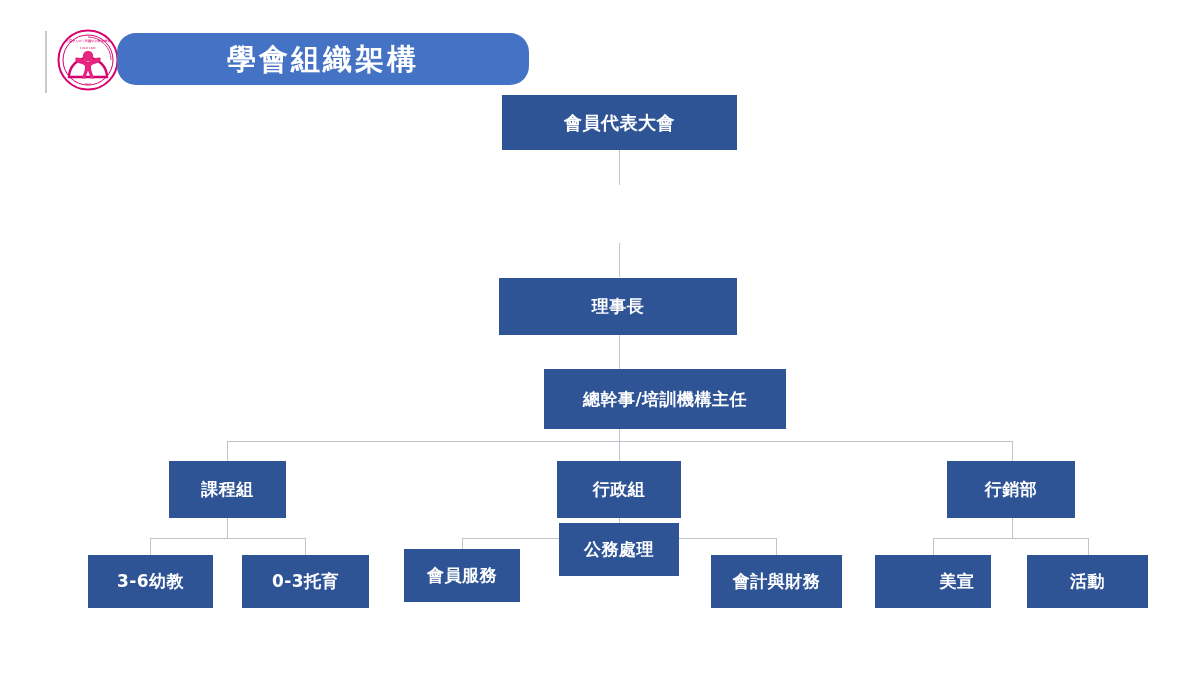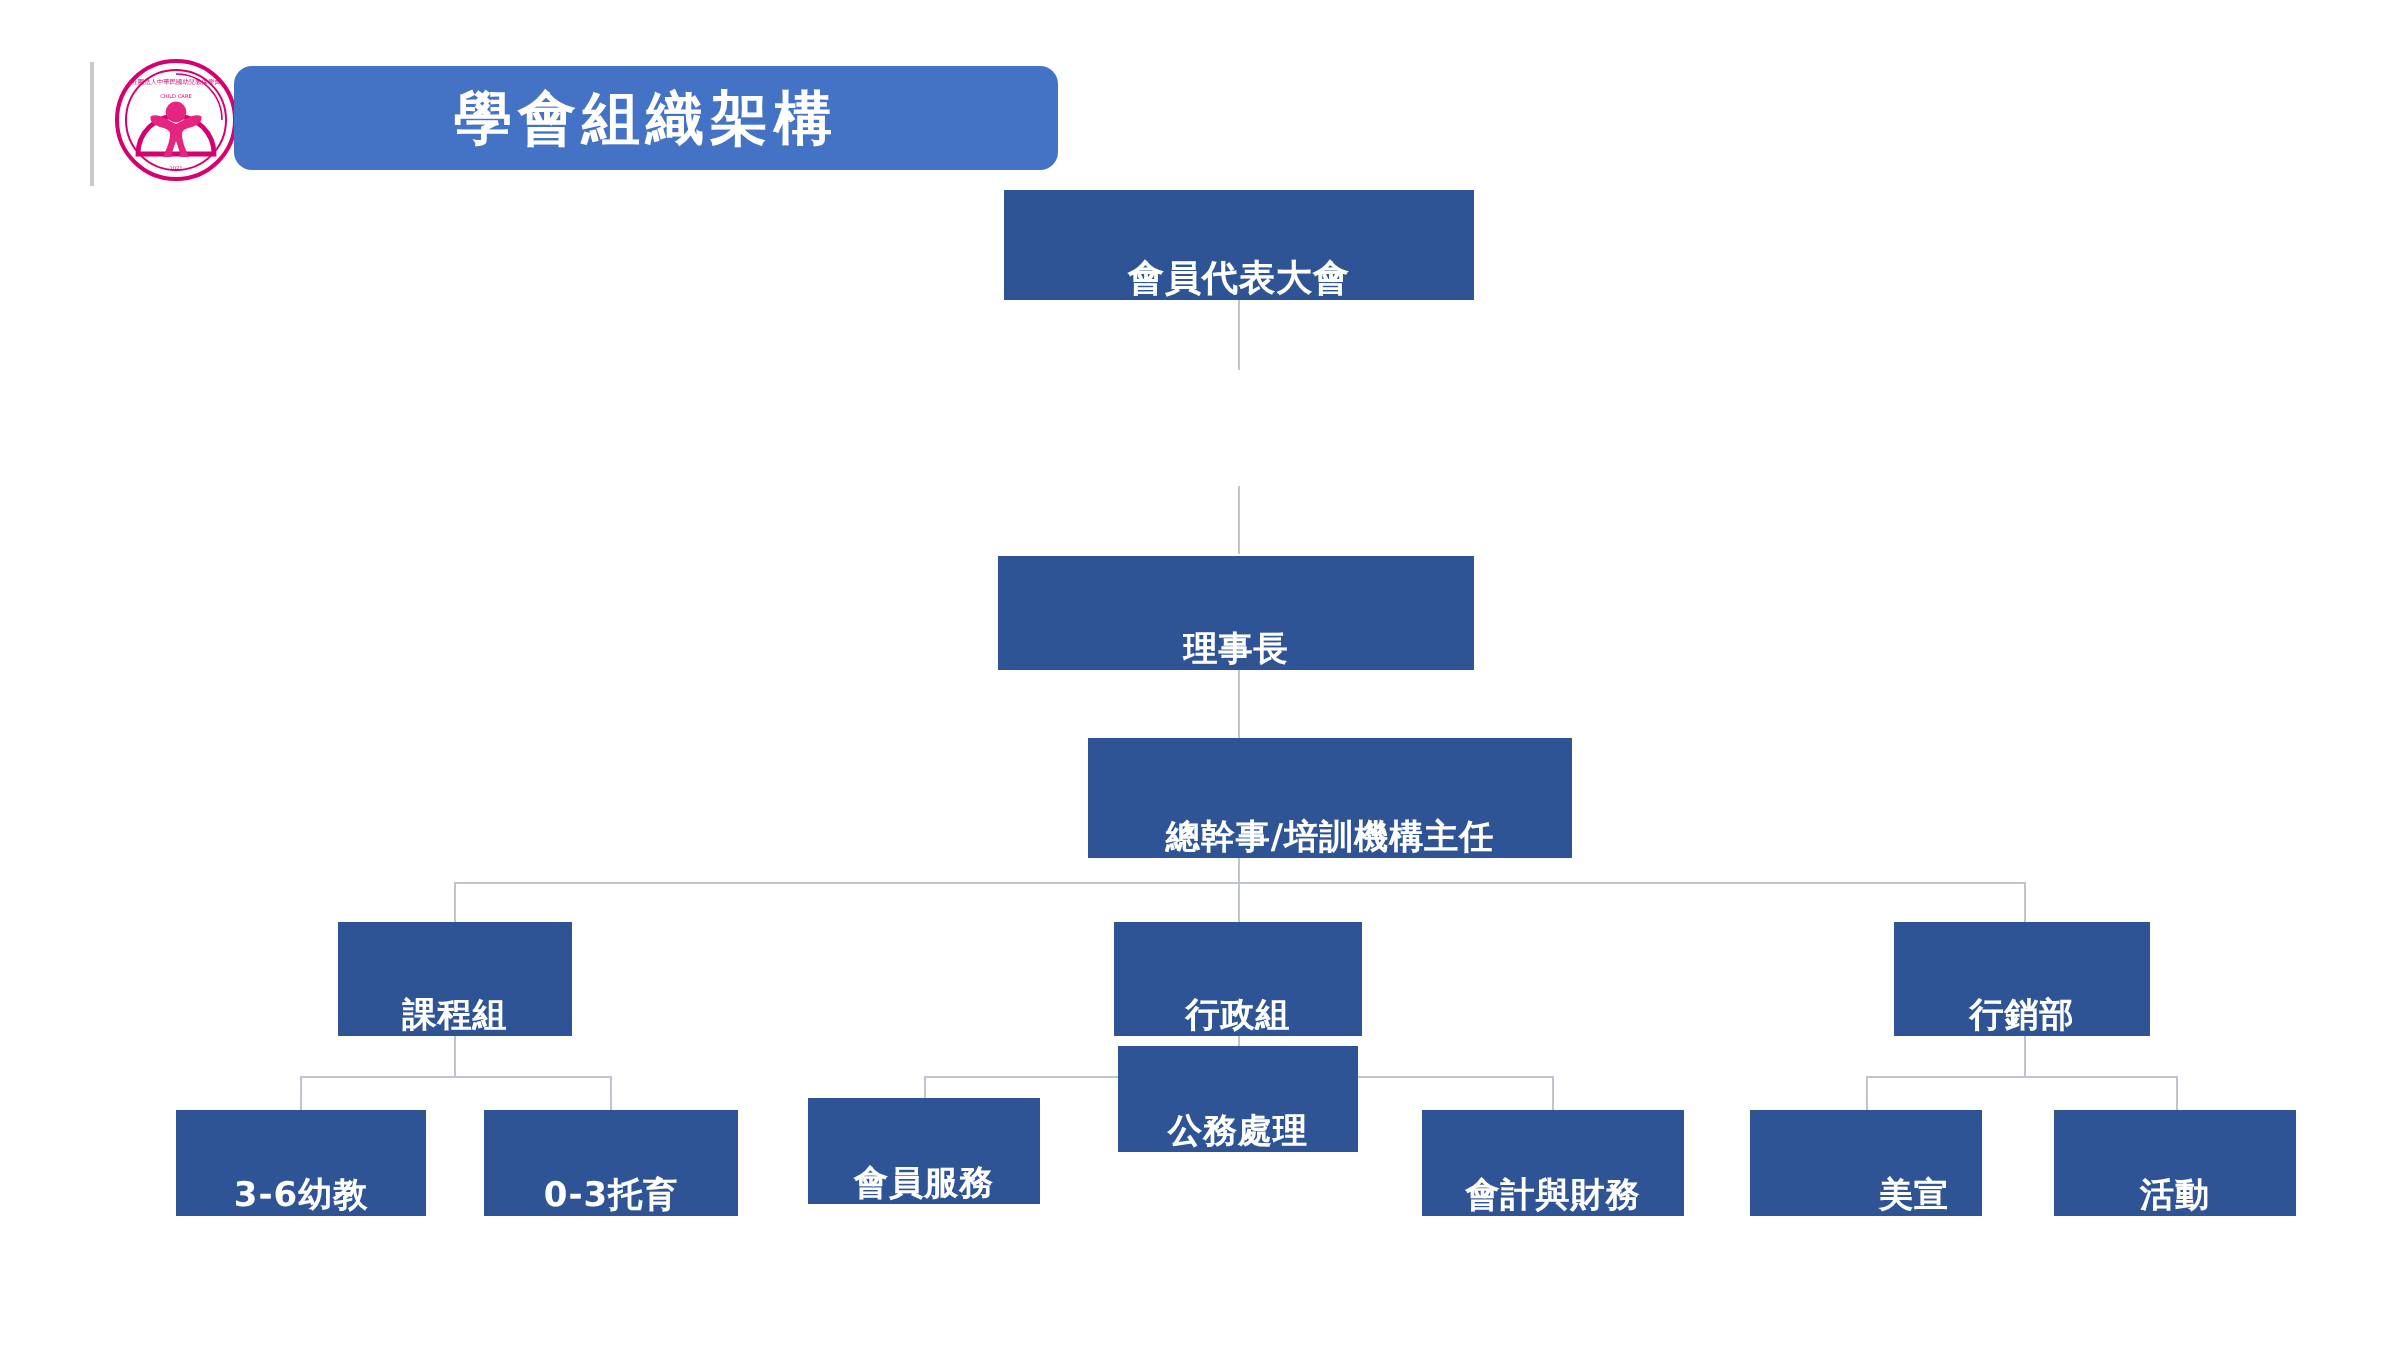"學會組織架構" .title-bar { border-radius: 9px -> 19px }
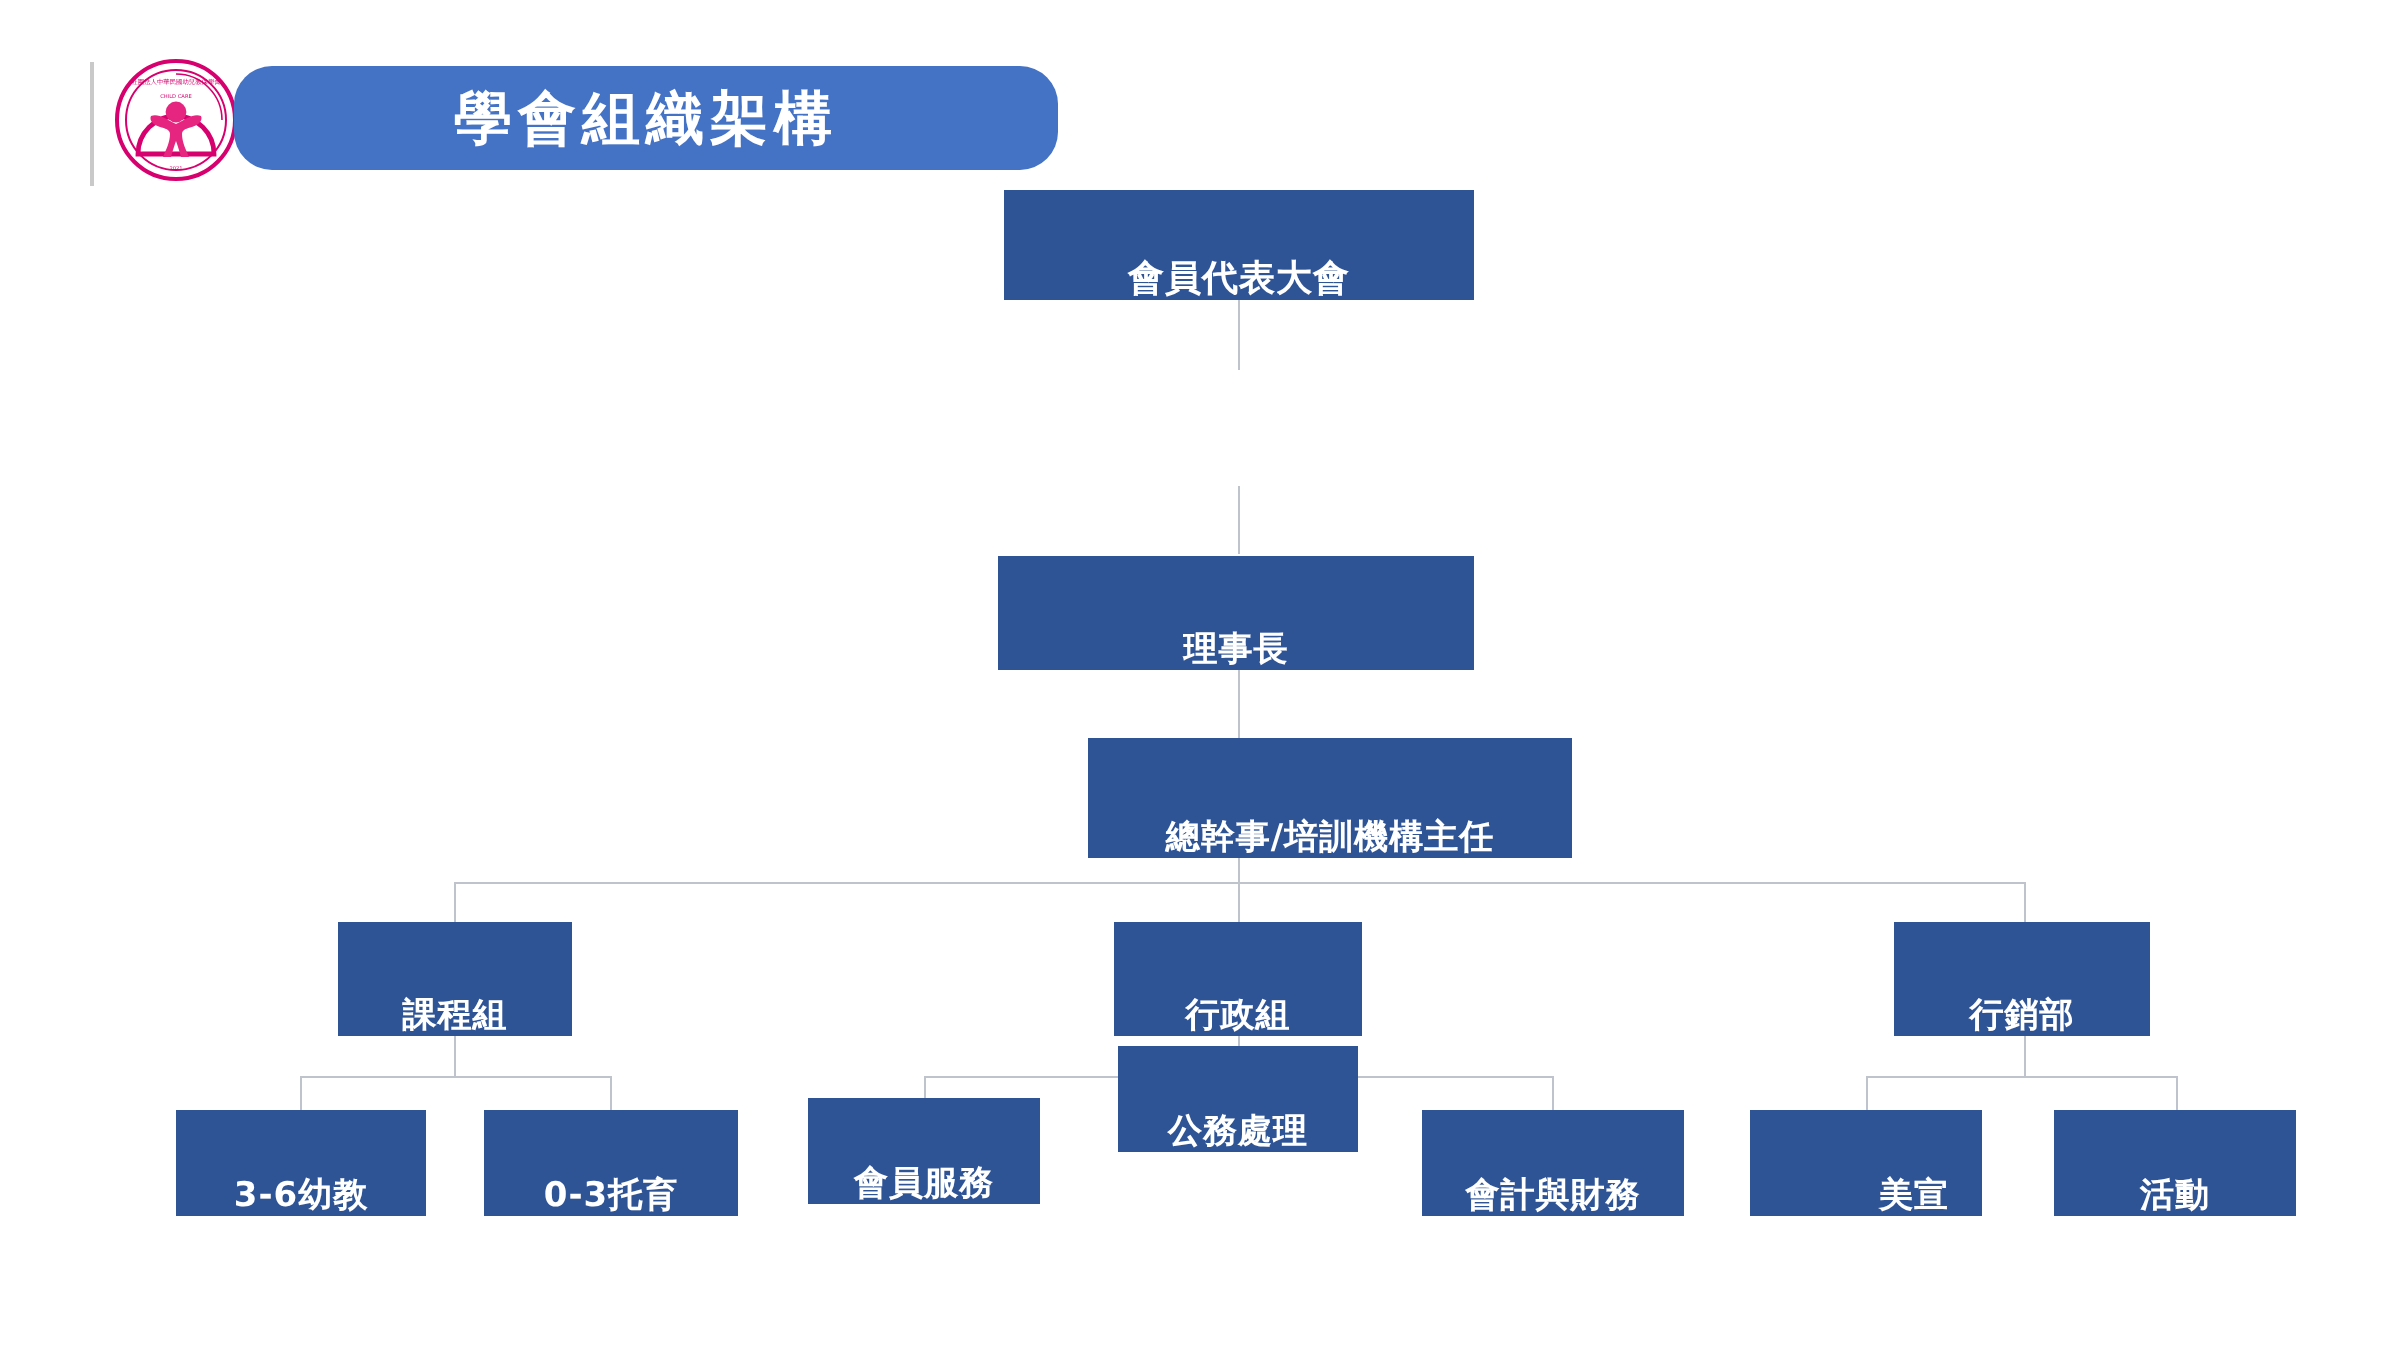"會員代表大會" .node { align-items: flex-end -> center }
